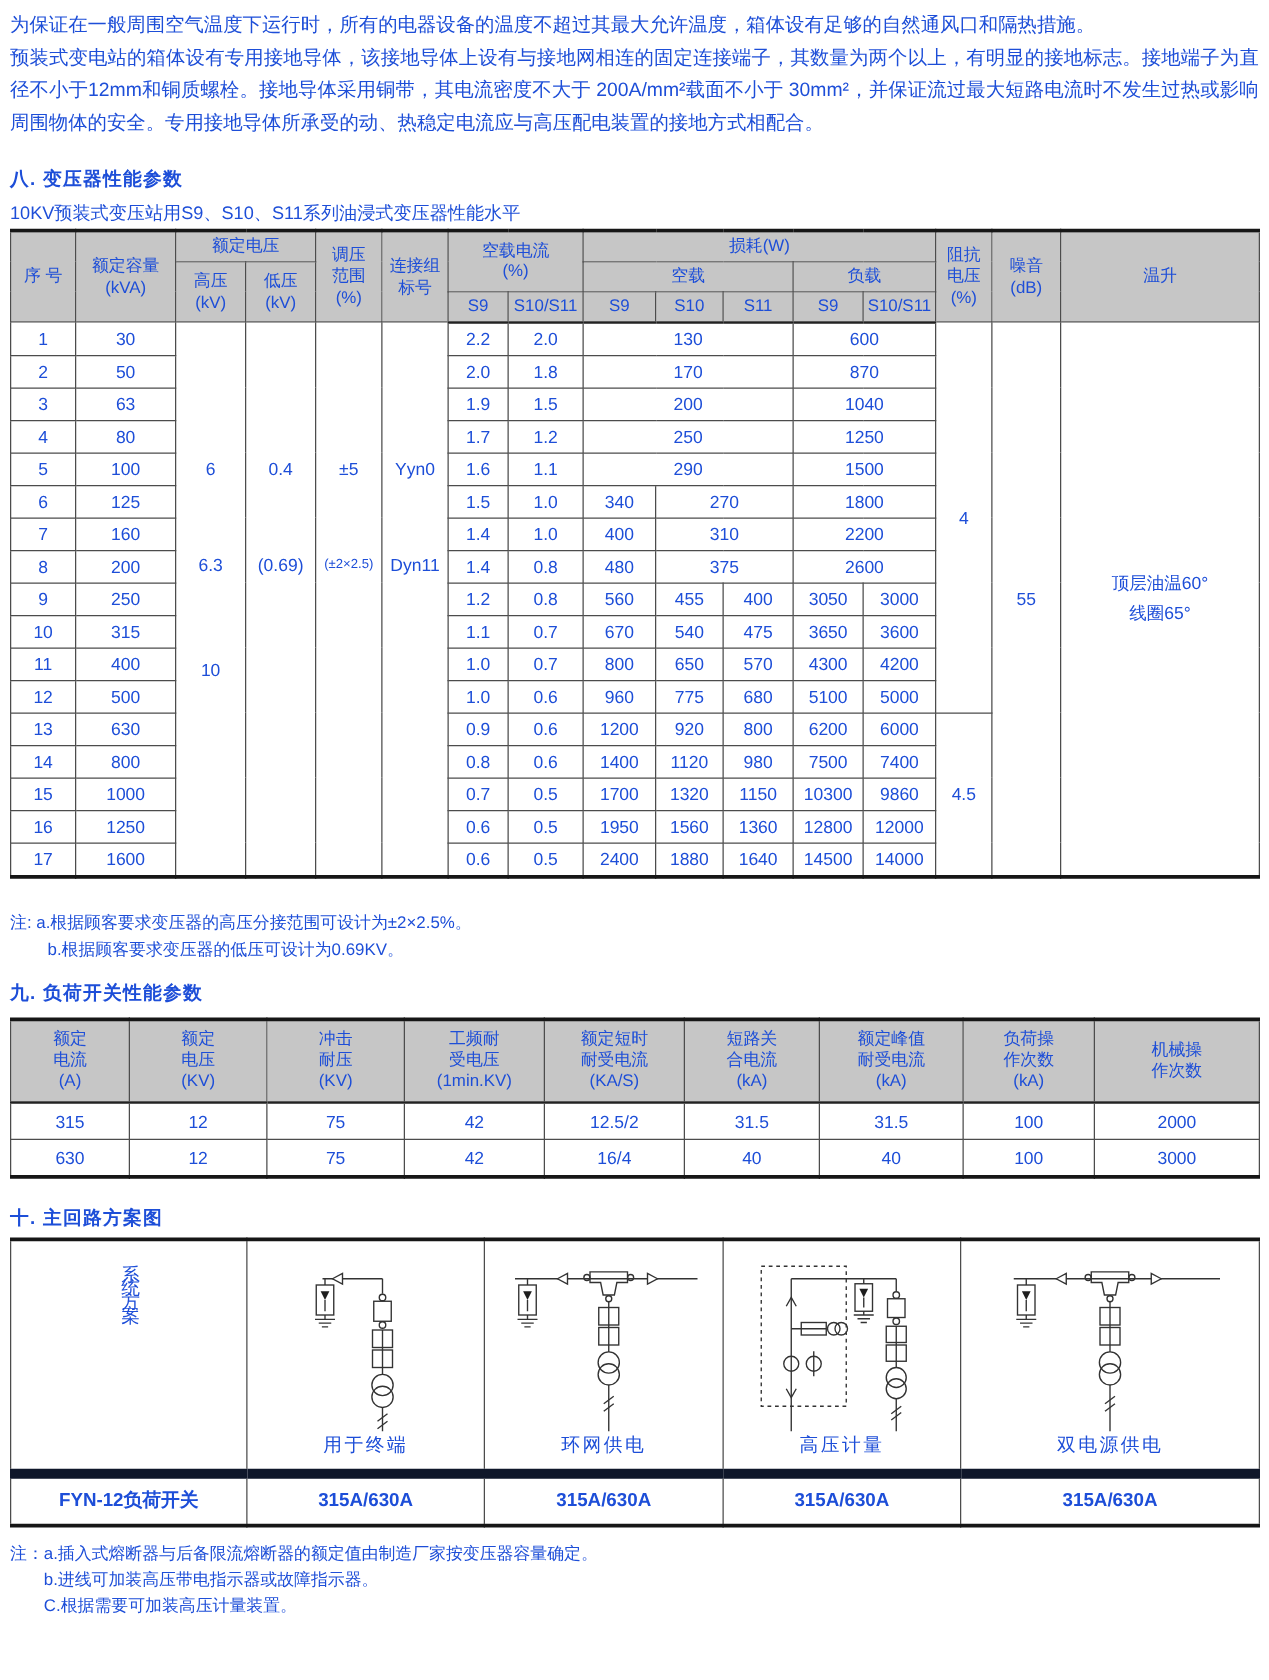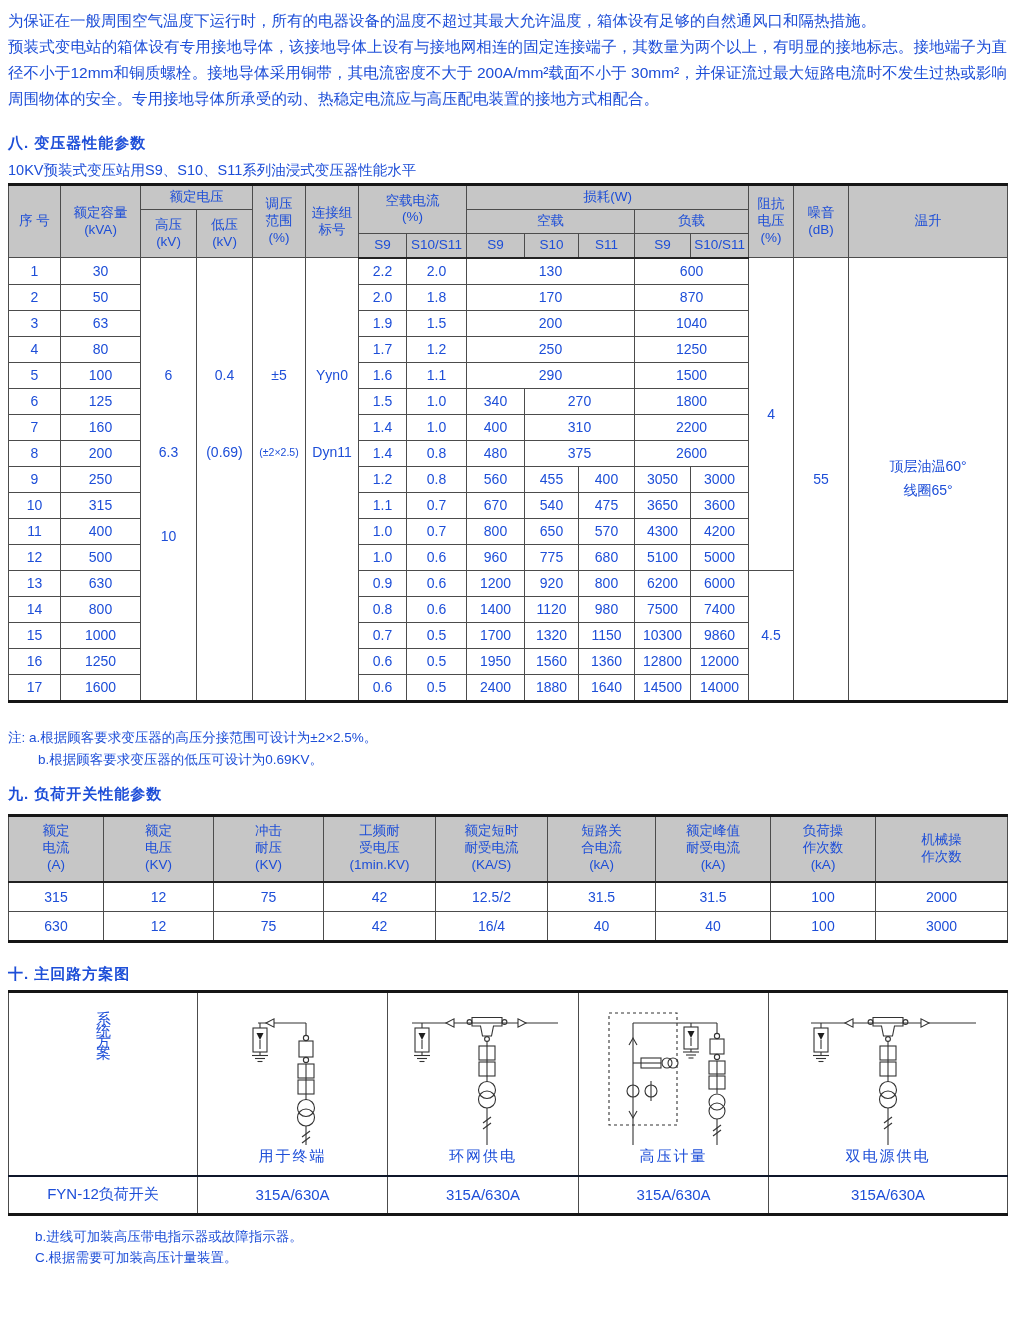"FYN-12负荷开关" .t10 .fynrow td { border-top: 2px solid #0f172a -> 8px solid #0f172a; font-weight: none -> bold }
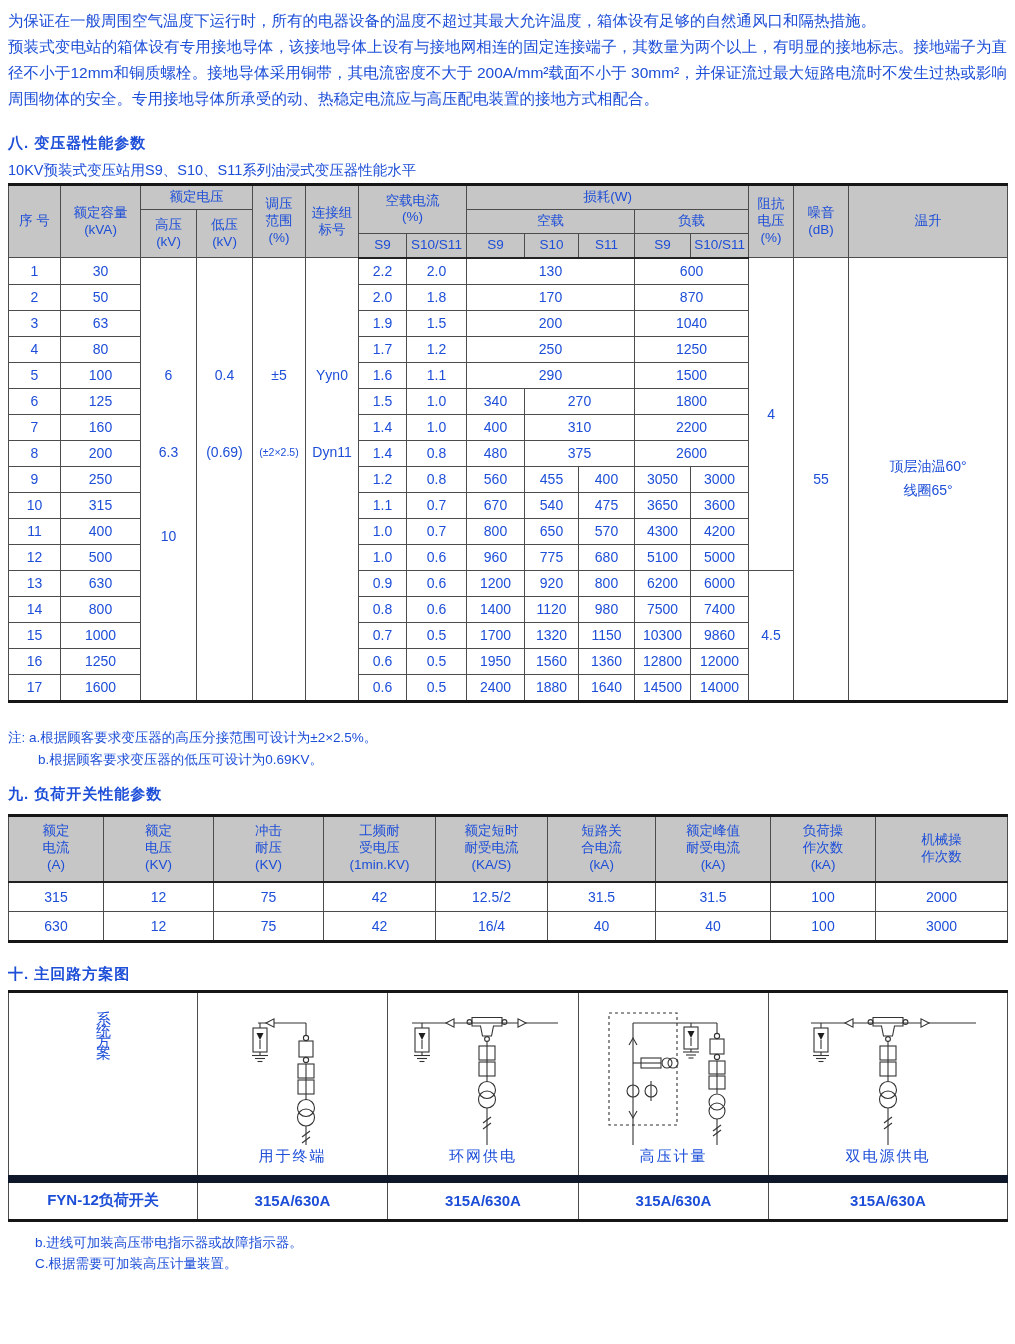"注：a.插入式熔断器与后备限流熔断器的额定值由制造厂家按变压器容量确定。" div { html: none -> <div>注：a.插入式熔断器与后备限流熔断器的额定值由制造厂家按变压器容量确定。</div> }
